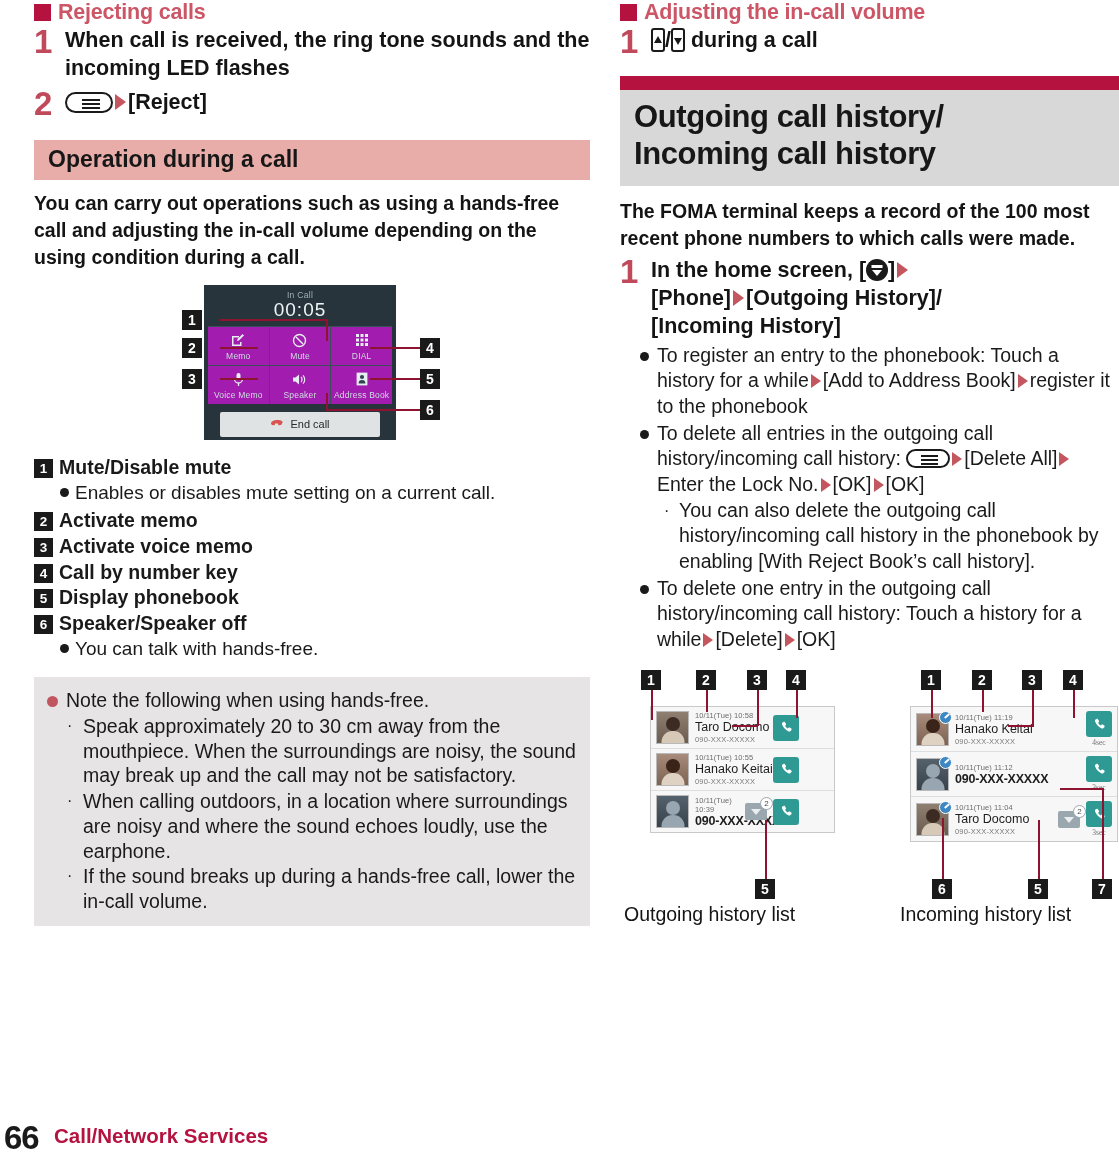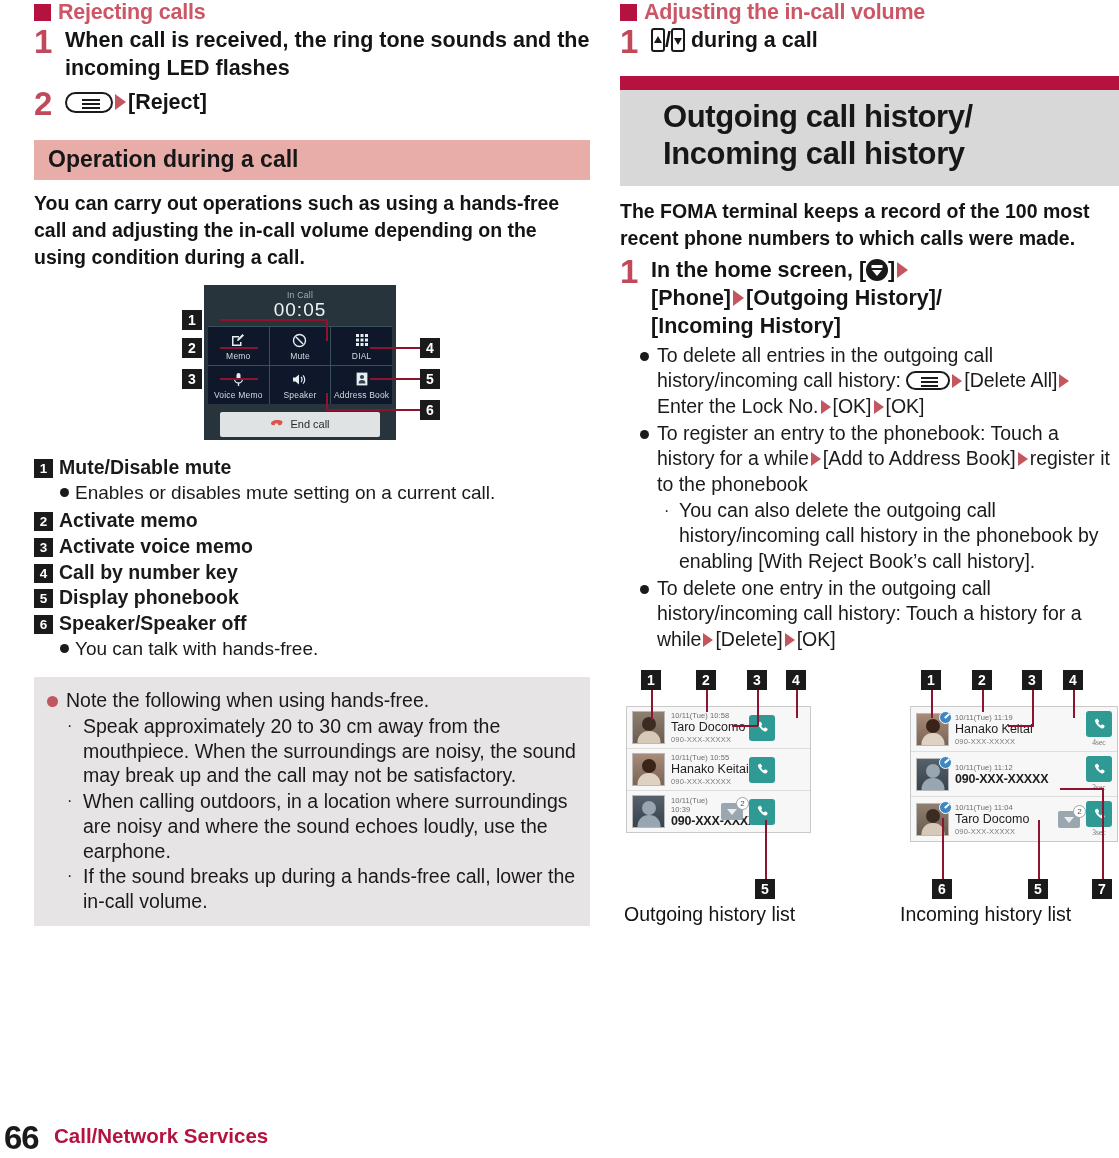"Outgoing call history/" .chap-box span { margin-left: 29px -> none }
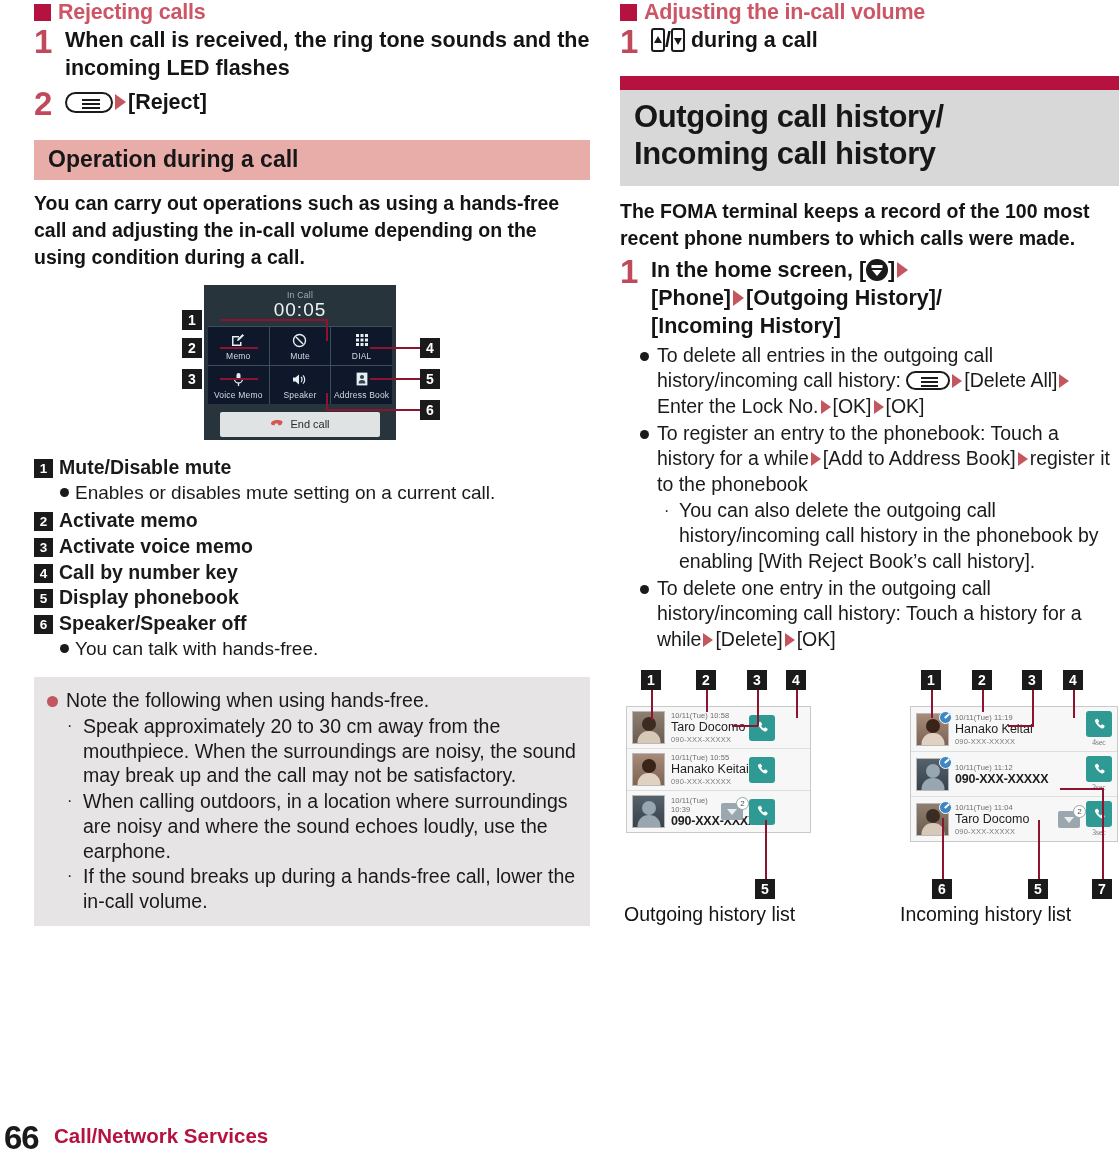"Memo" .ph-cell { background: #0f172a -> #a21caf }
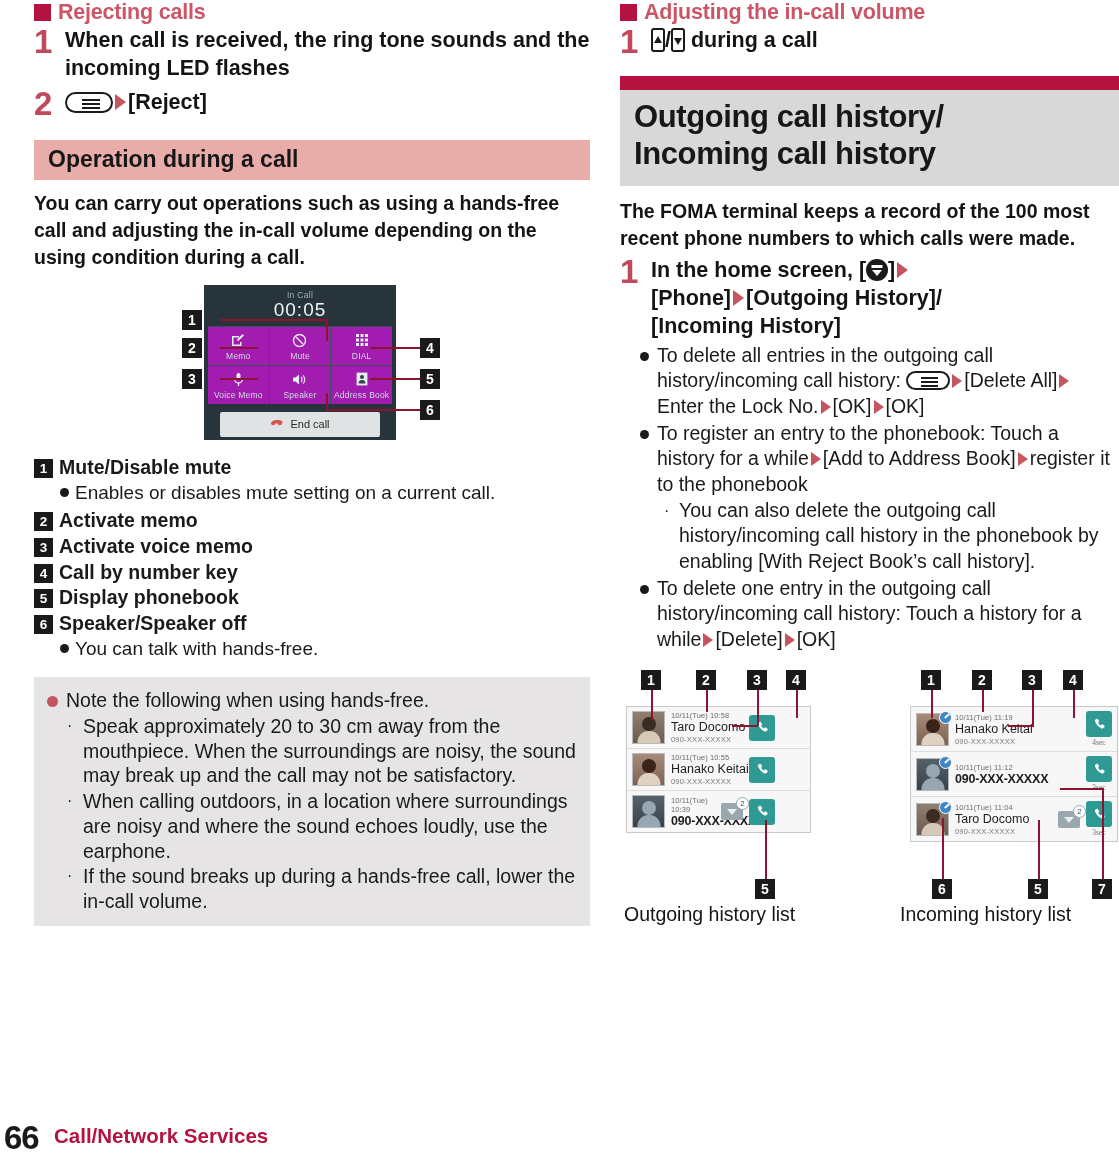"To delete all entries in" div.rb { order: before "To register an entry to" -> after "To register an entry to" }
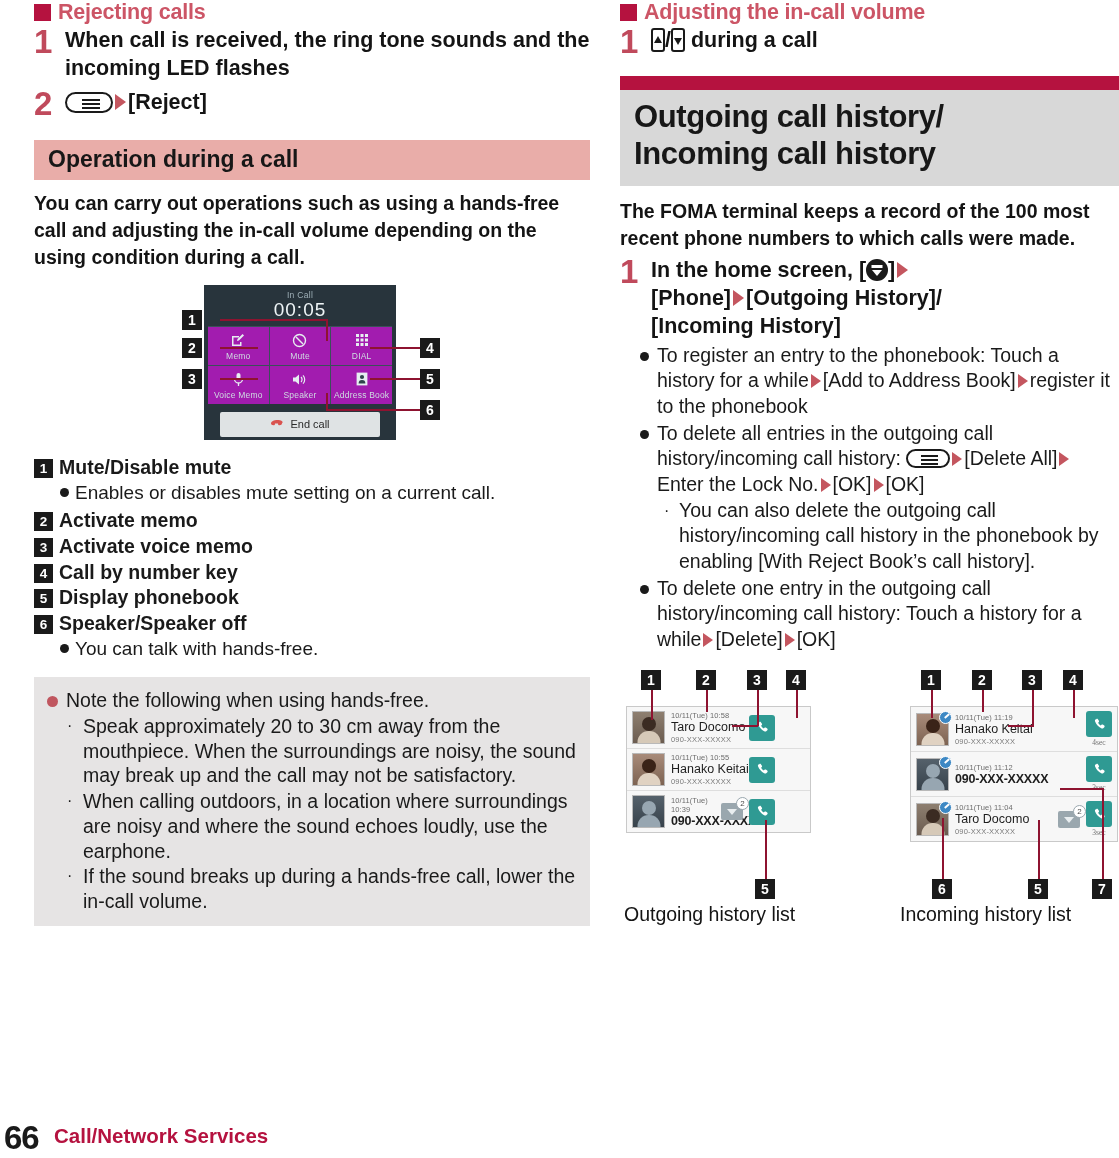"10/11(Tue) 10:58" .hist.out { left: 6px -> 30px }
